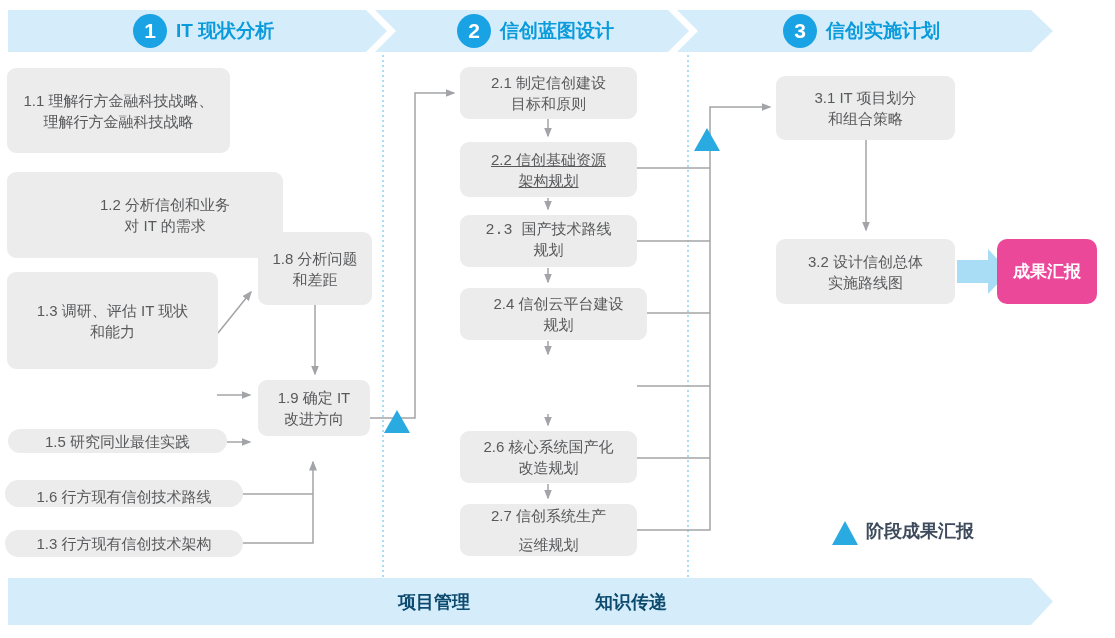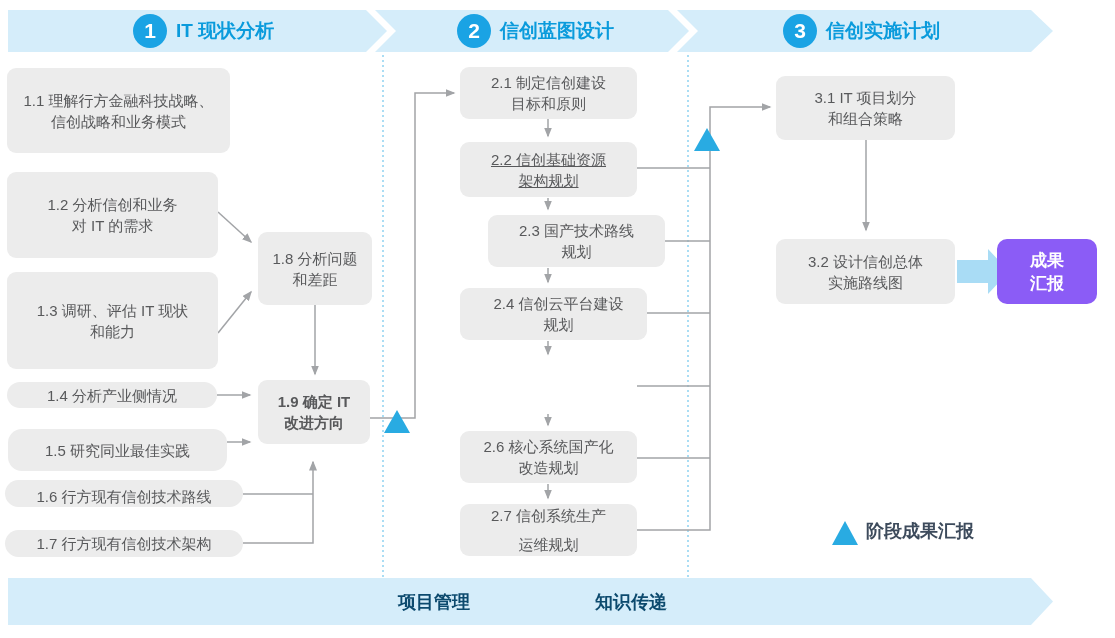"信创战略和业务模式" span { text: 信创战略和业务模式 -> 理解行方金融科技战略 }
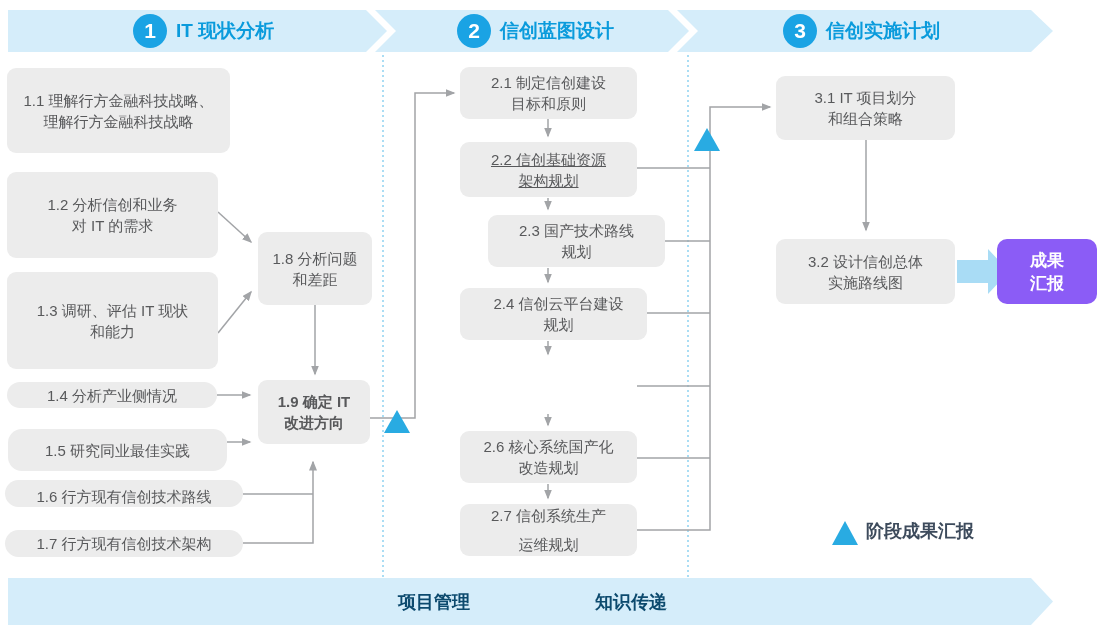"1.2 分析信创和业务" div.box { padding-left: none -> 40px; width: 211px -> 236px }
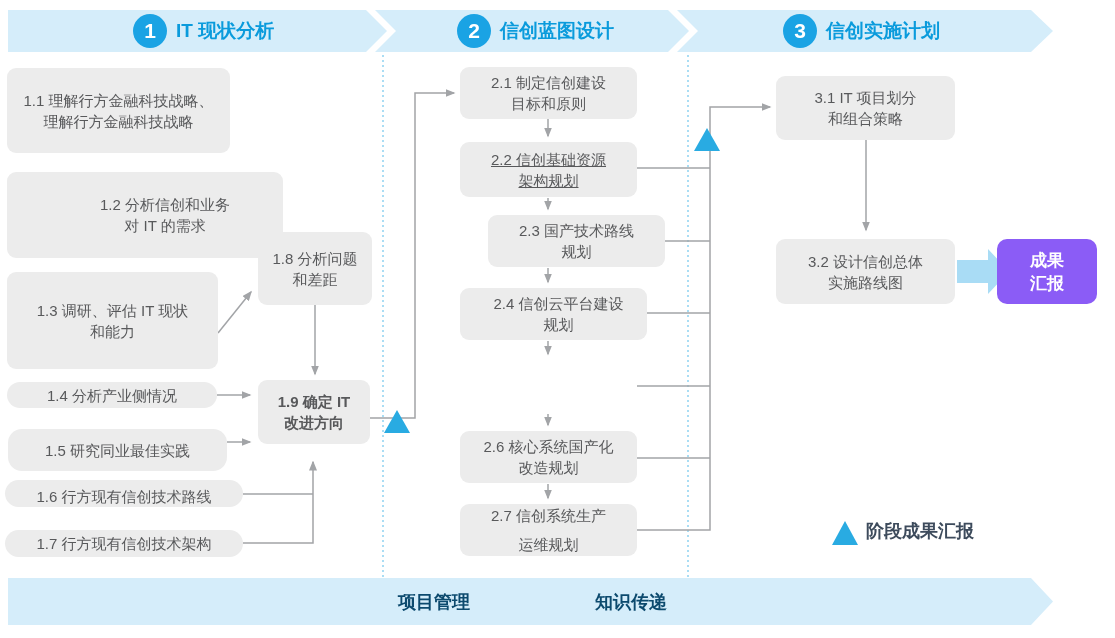"2.3 国产技术路线" div.box { font-family: none -> Liberation Mono, monospace; left: 488px -> 460px }
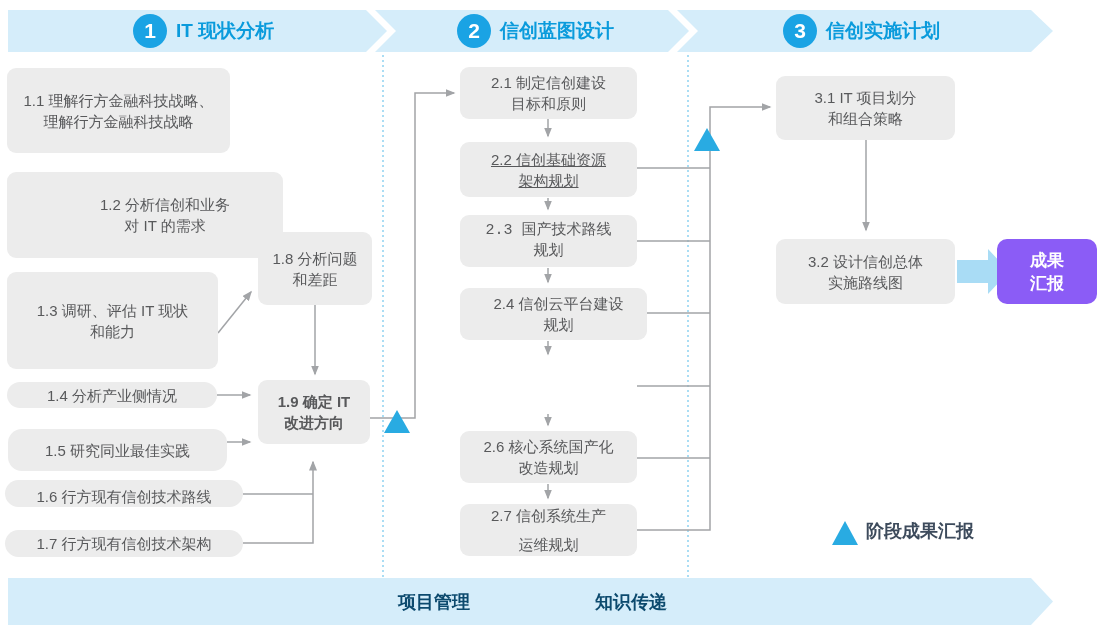"成果" .result-box { background: #8b5cf6 -> #ec4899; flex-direction: column -> none }
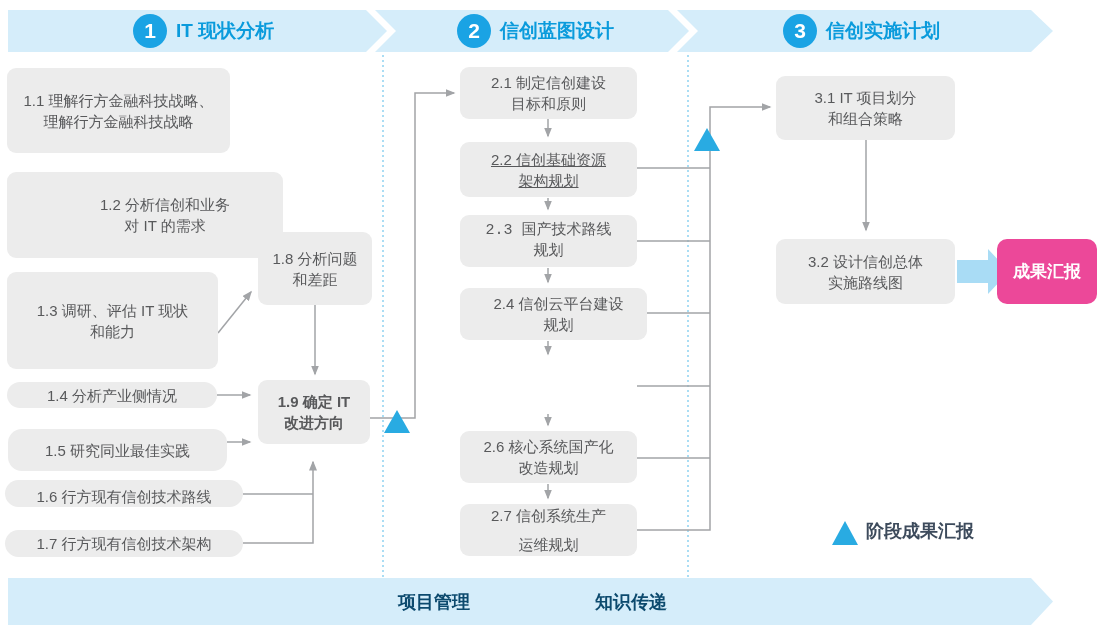"1.4 分析产业侧情况" div.box { html: <div> <span>1.4 分析产业侧情况</span> </div> -> none }
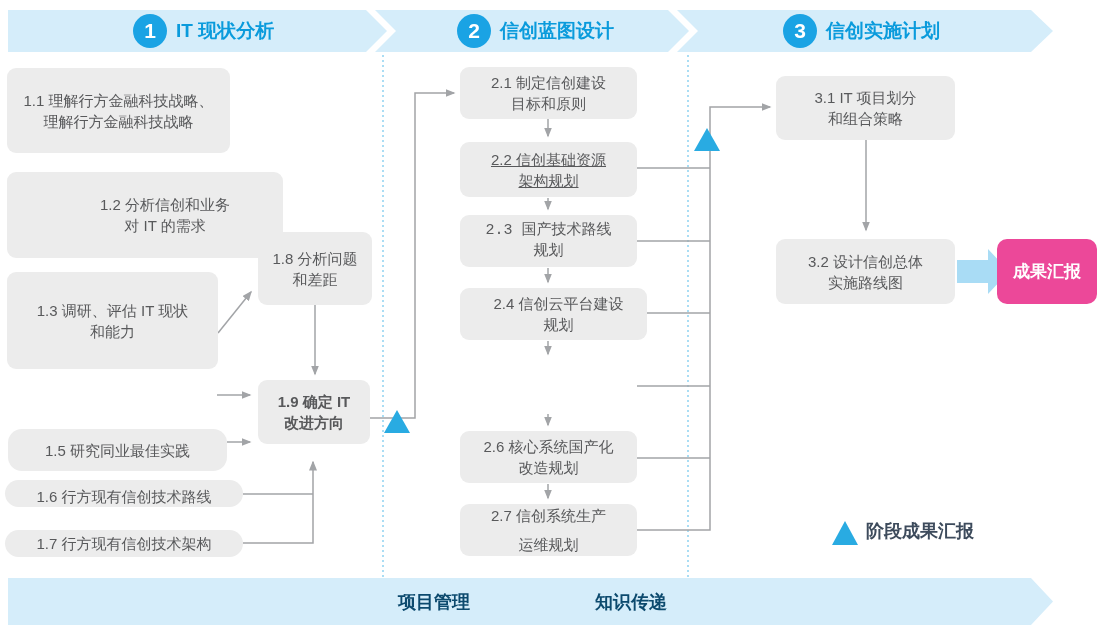"1.9 确定 IT" div.box { font-weight: bold -> none; height: 64px -> 56px }
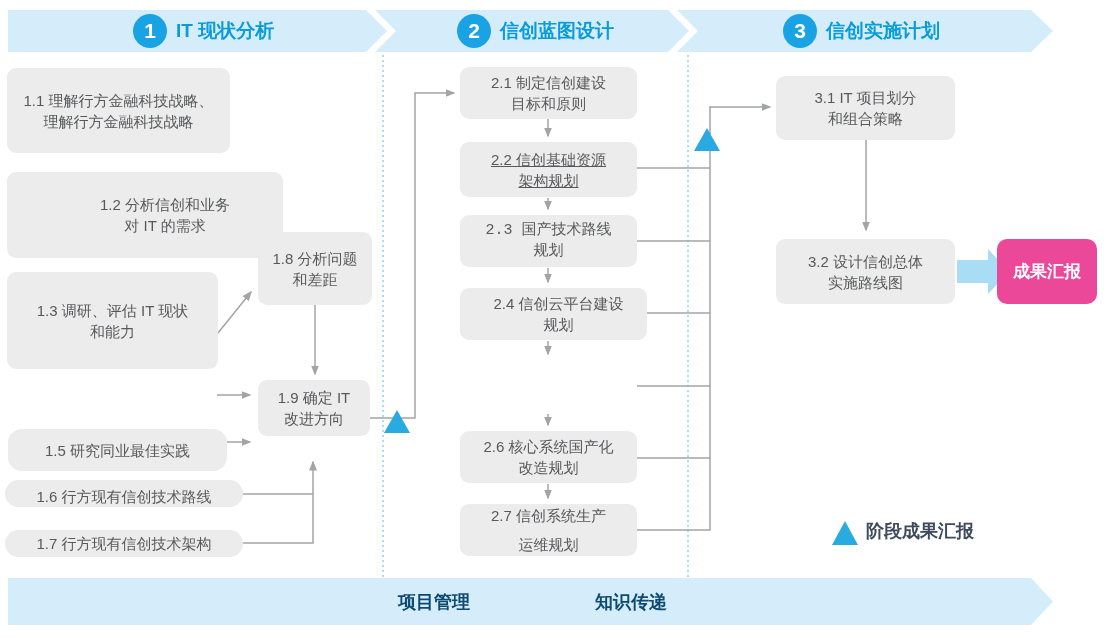"1.5 研究同业最佳实践" div.box { height: 42px -> 24px }
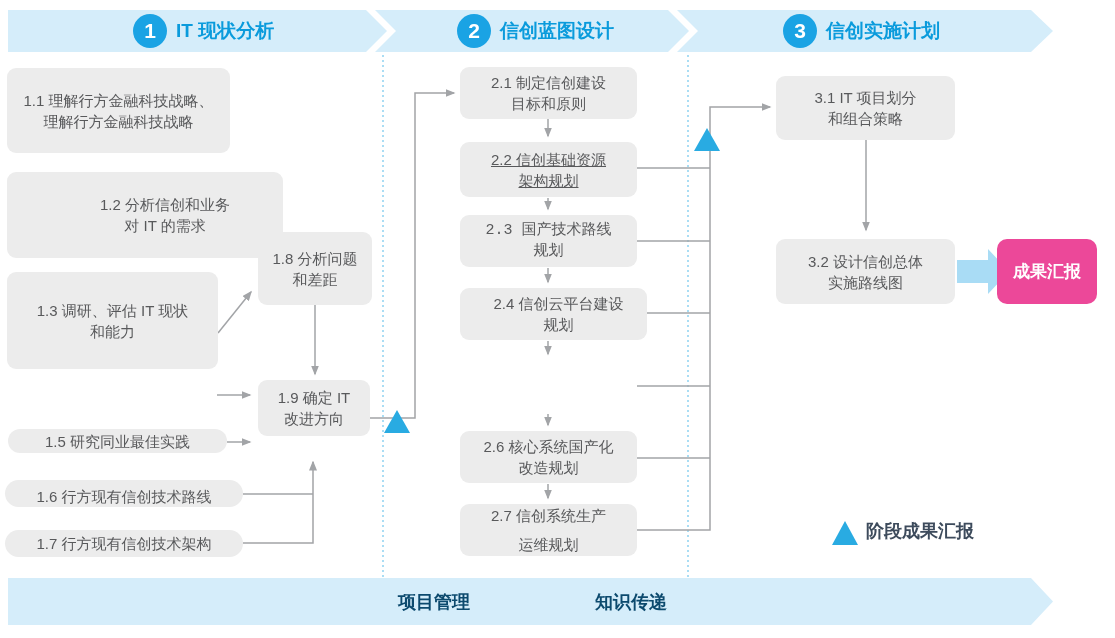"1.7 行方现有信创技术架构" span { text: 1.7 -> 1.3 }
